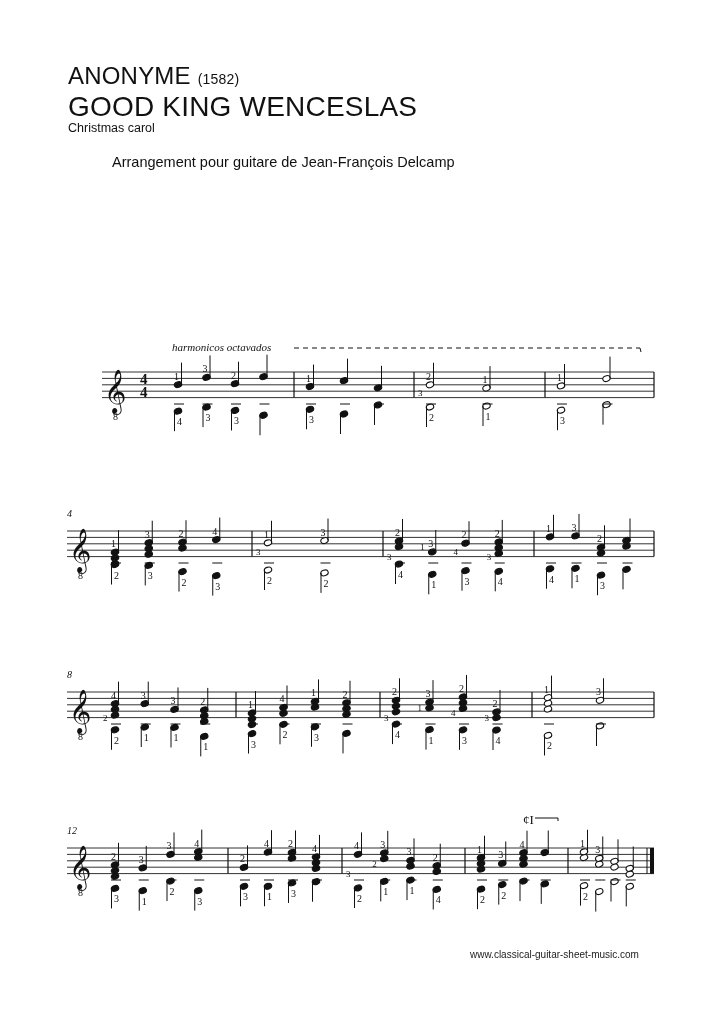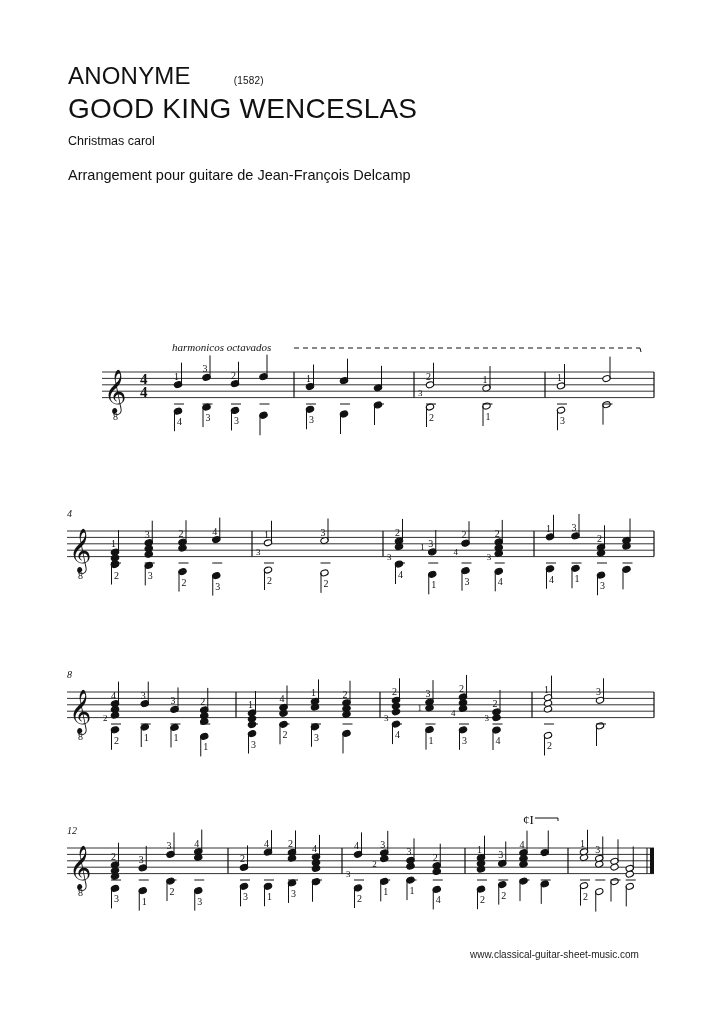"(1582)" .composer .year { font-size: 10px -> 14px; margin-left: 36px -> none }
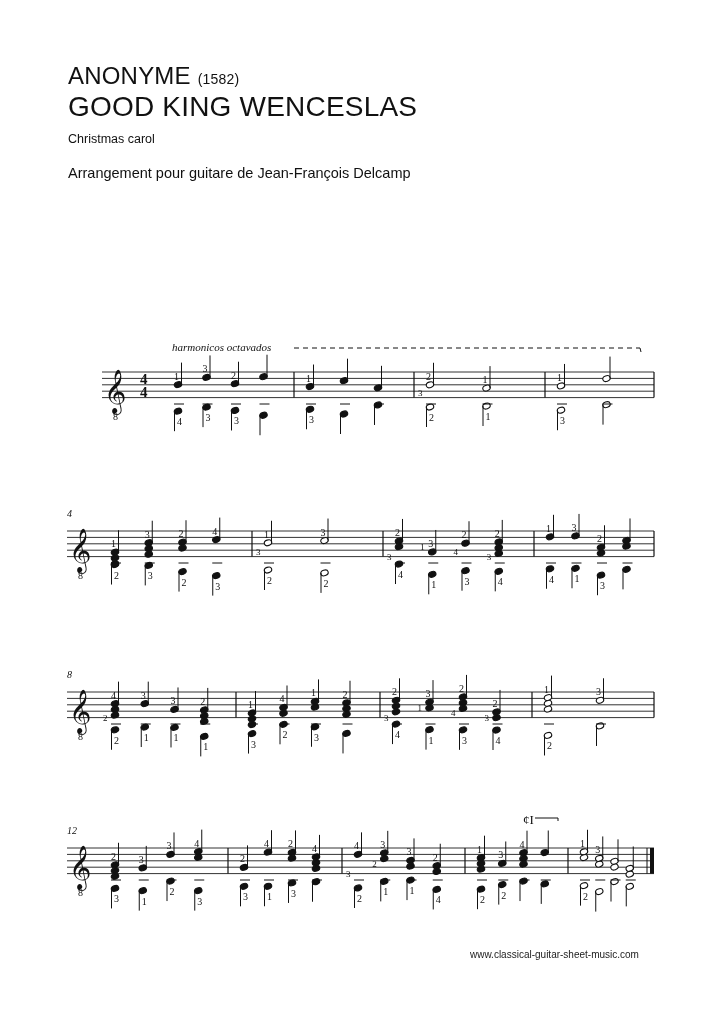"Christmas carol" .subtitle { margin-top: 11px -> 0 }
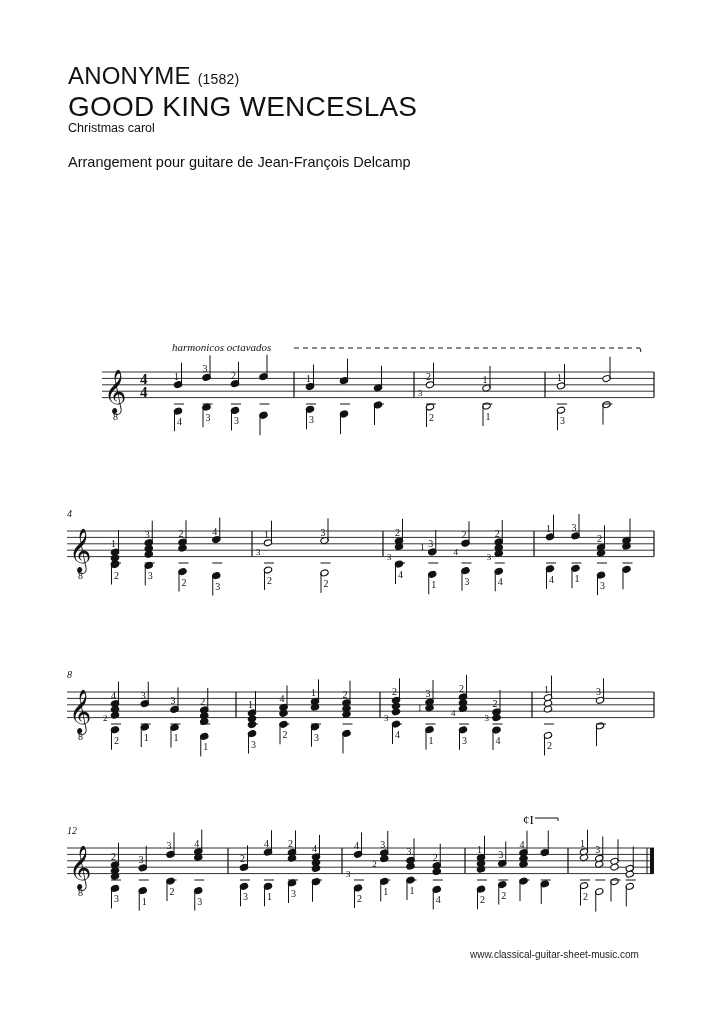"Arrangement pour guitare de" .arranger { margin-left: none -> 44px }
